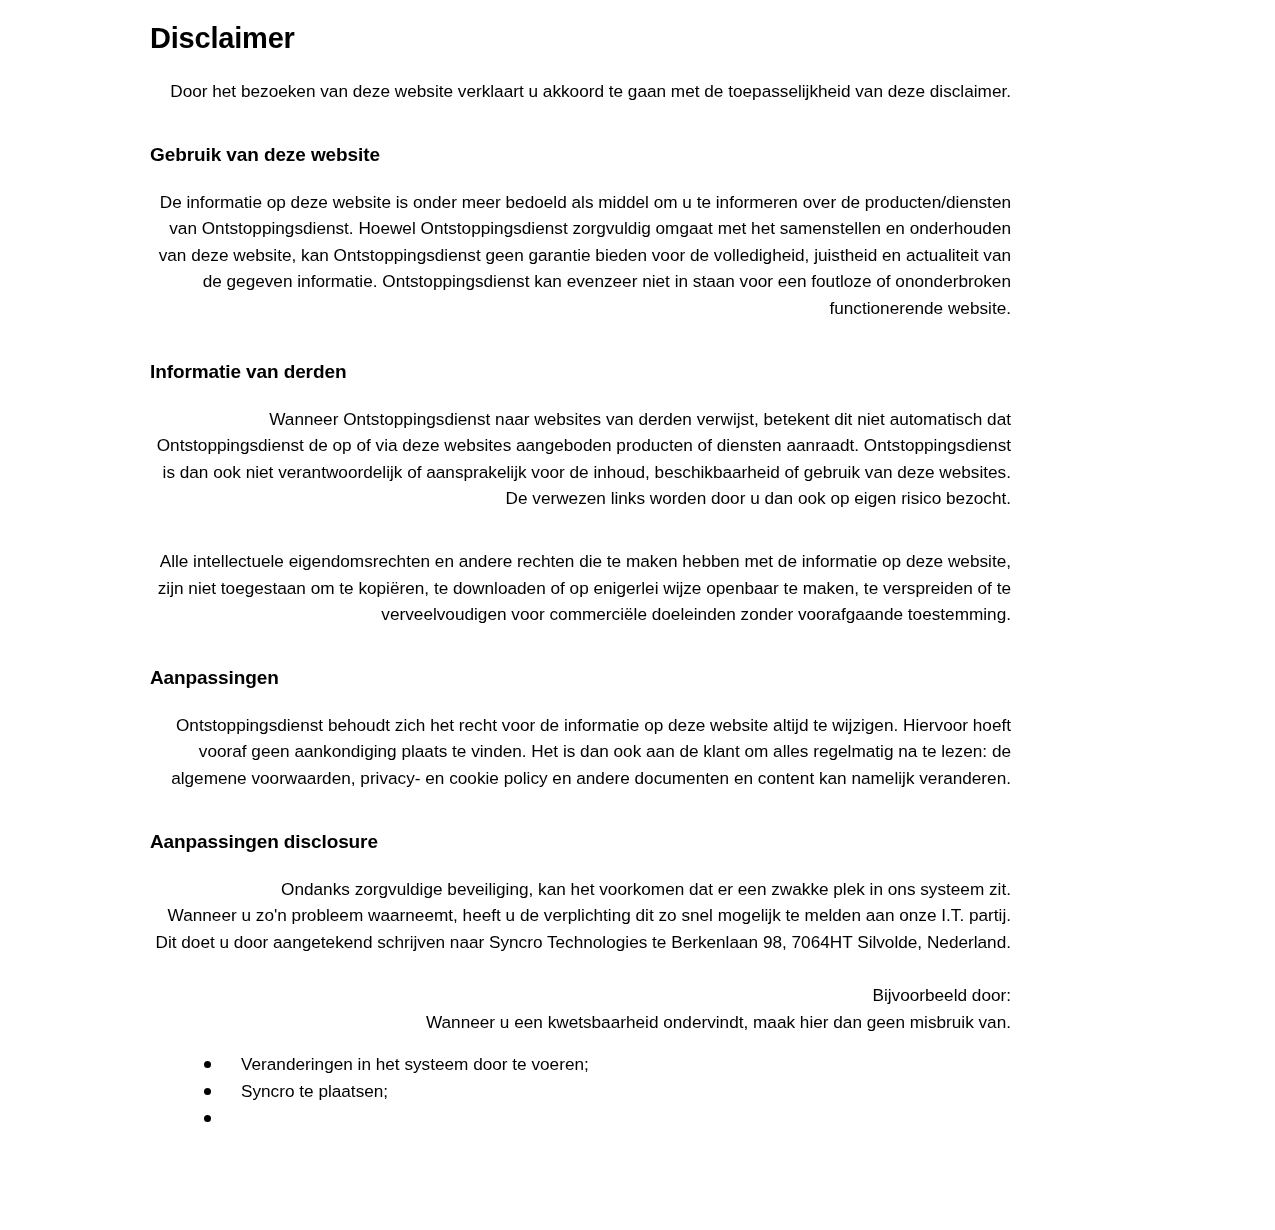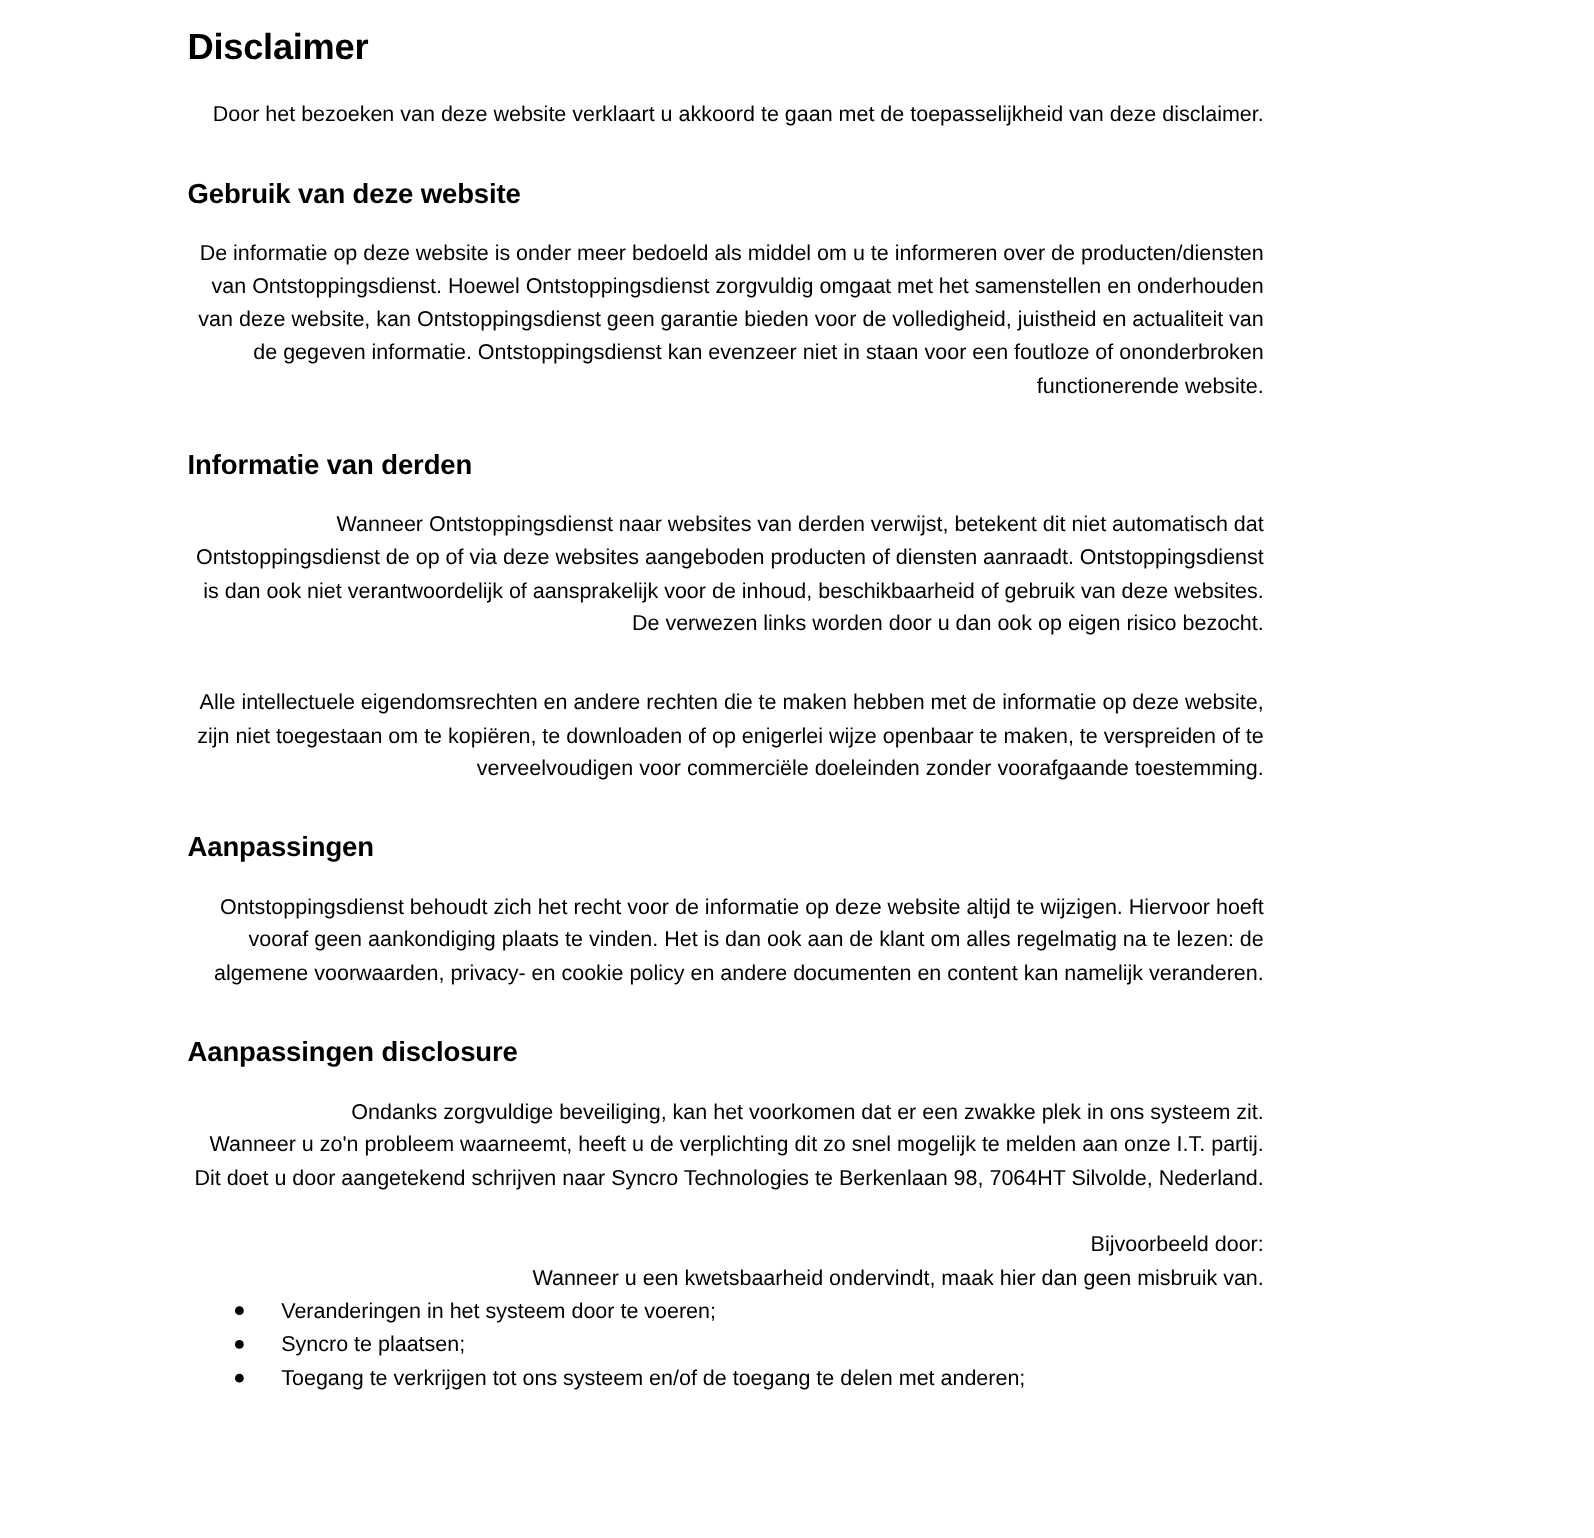"Gebruik van deze website" .section-heading { font-size: 22px -> 19px }
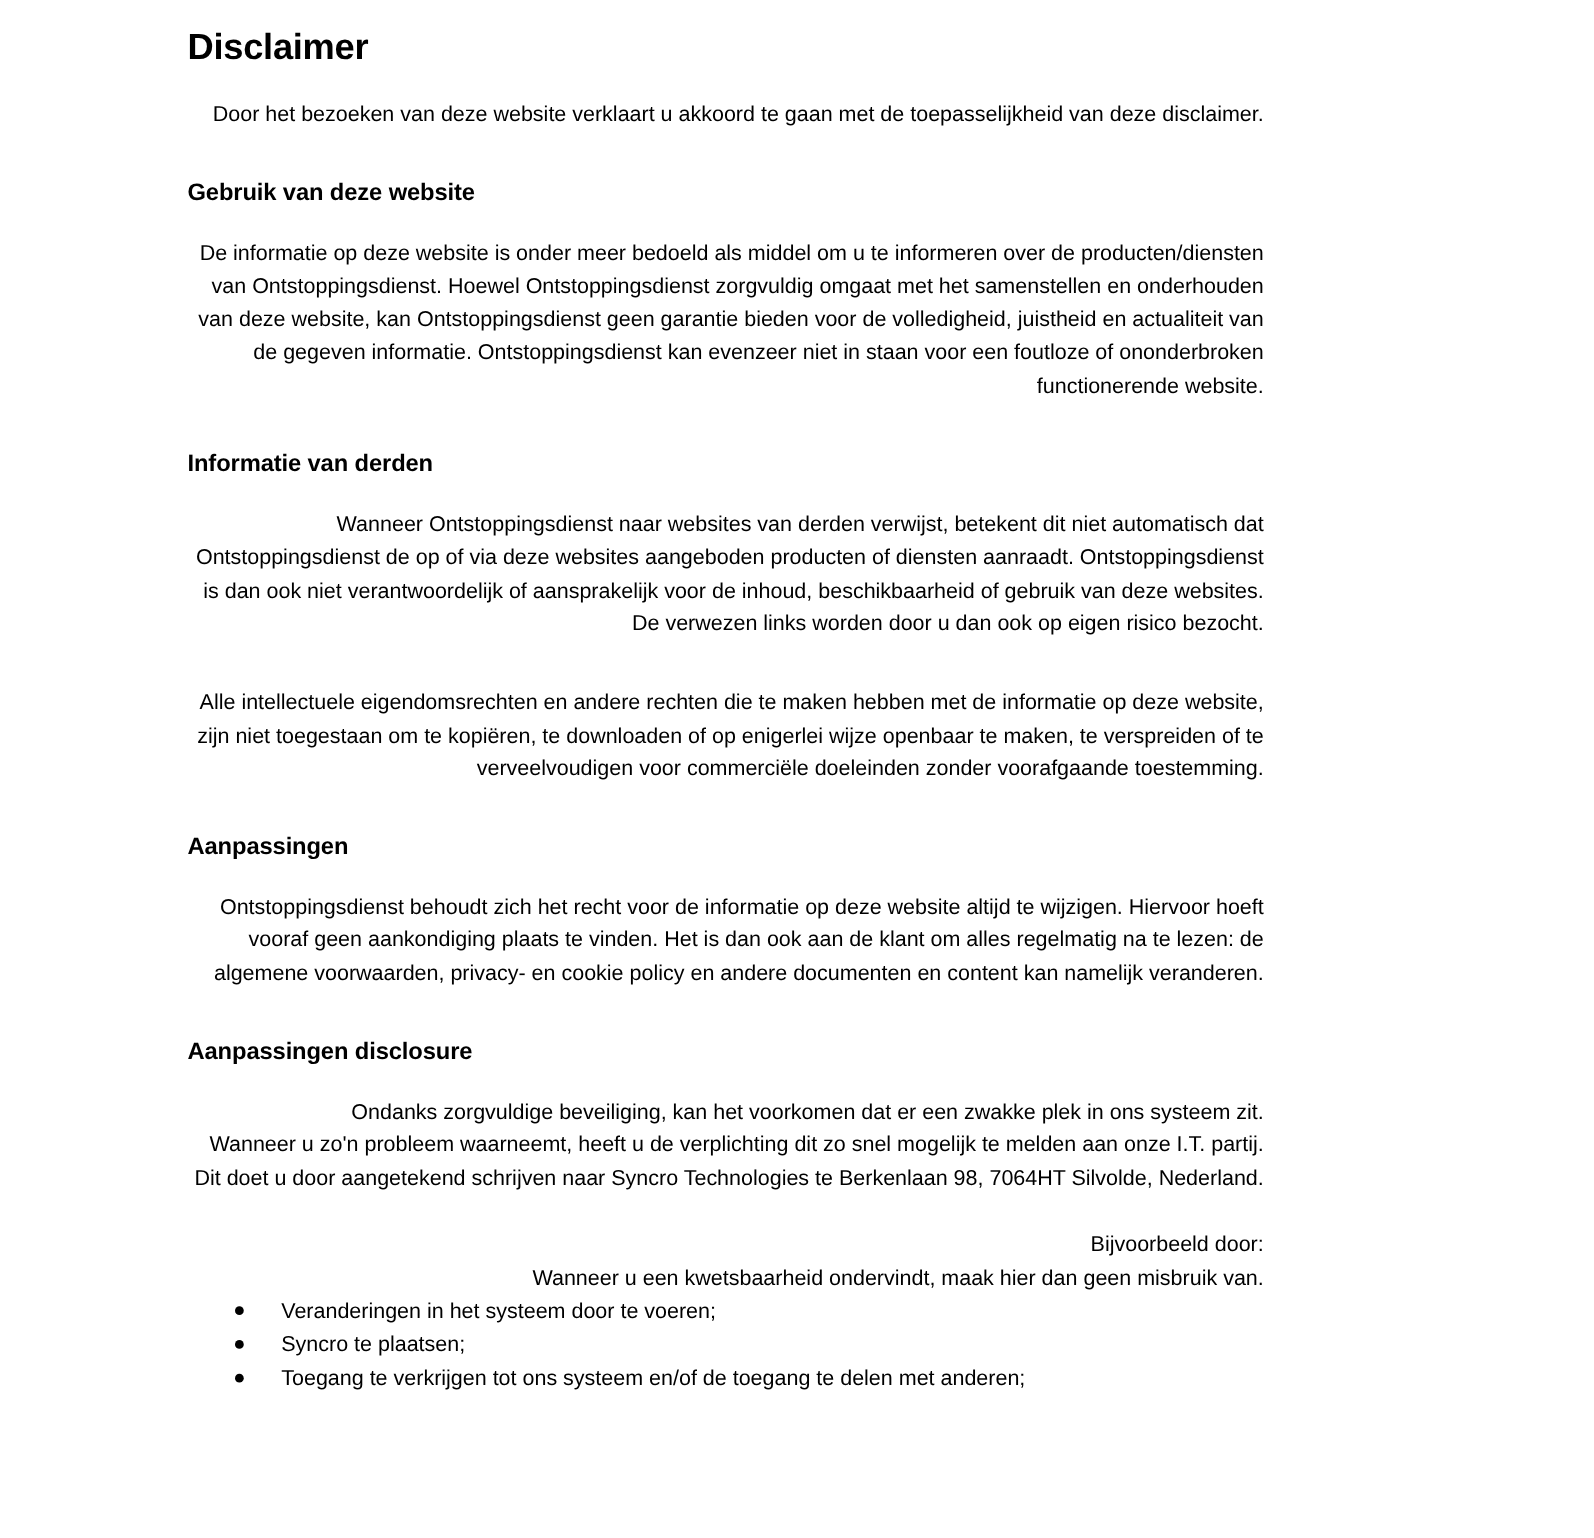"Veranderingen in het systeem door" ul.bullets { margin: 0 -> 16px }
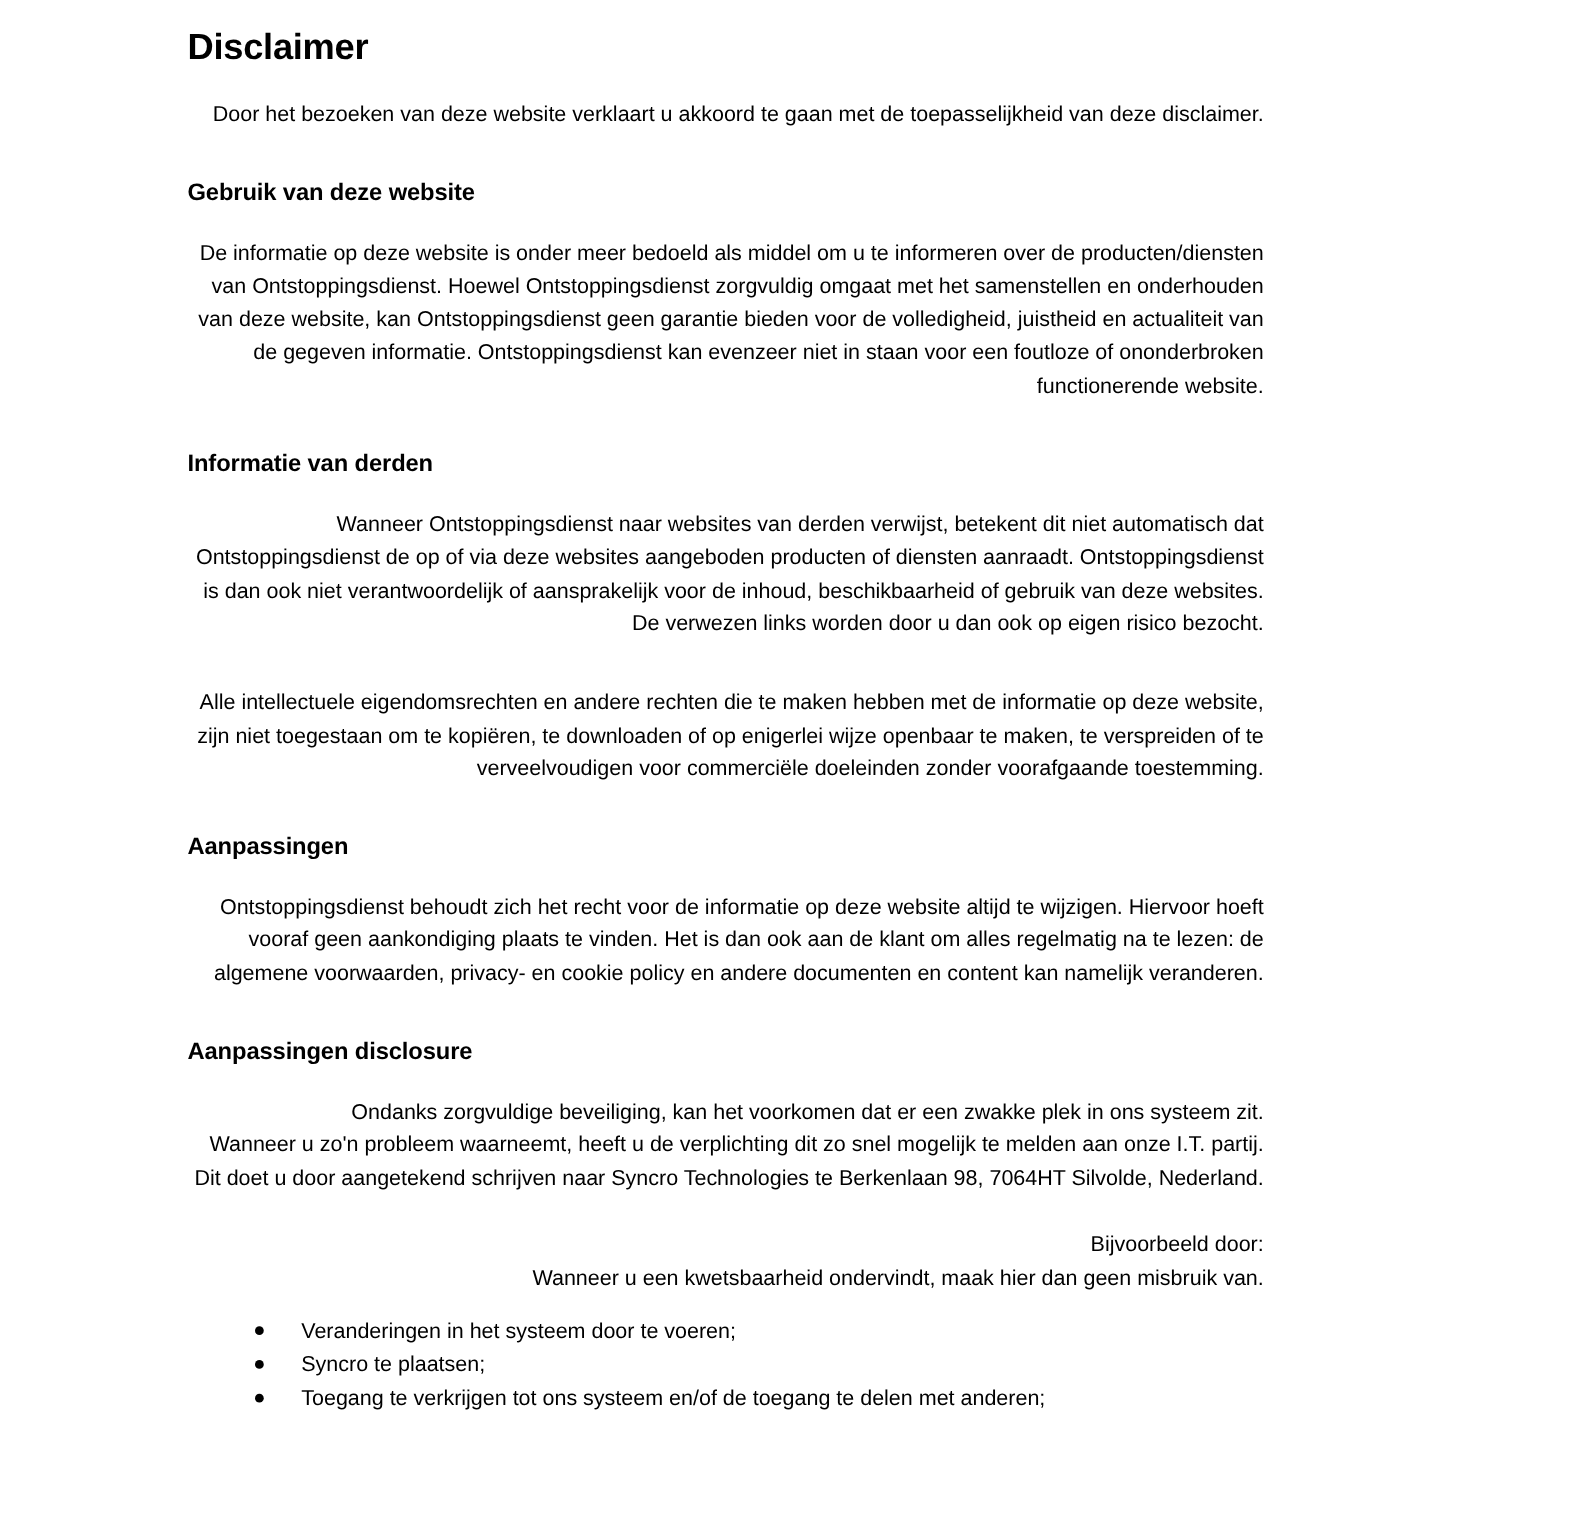"Toegang te verkrijgen tot ons" span.li-text { html: <span>Toegang te verkrijgen tot ons systeem en/of de toegang te delen met anderen;</span> -> none }
